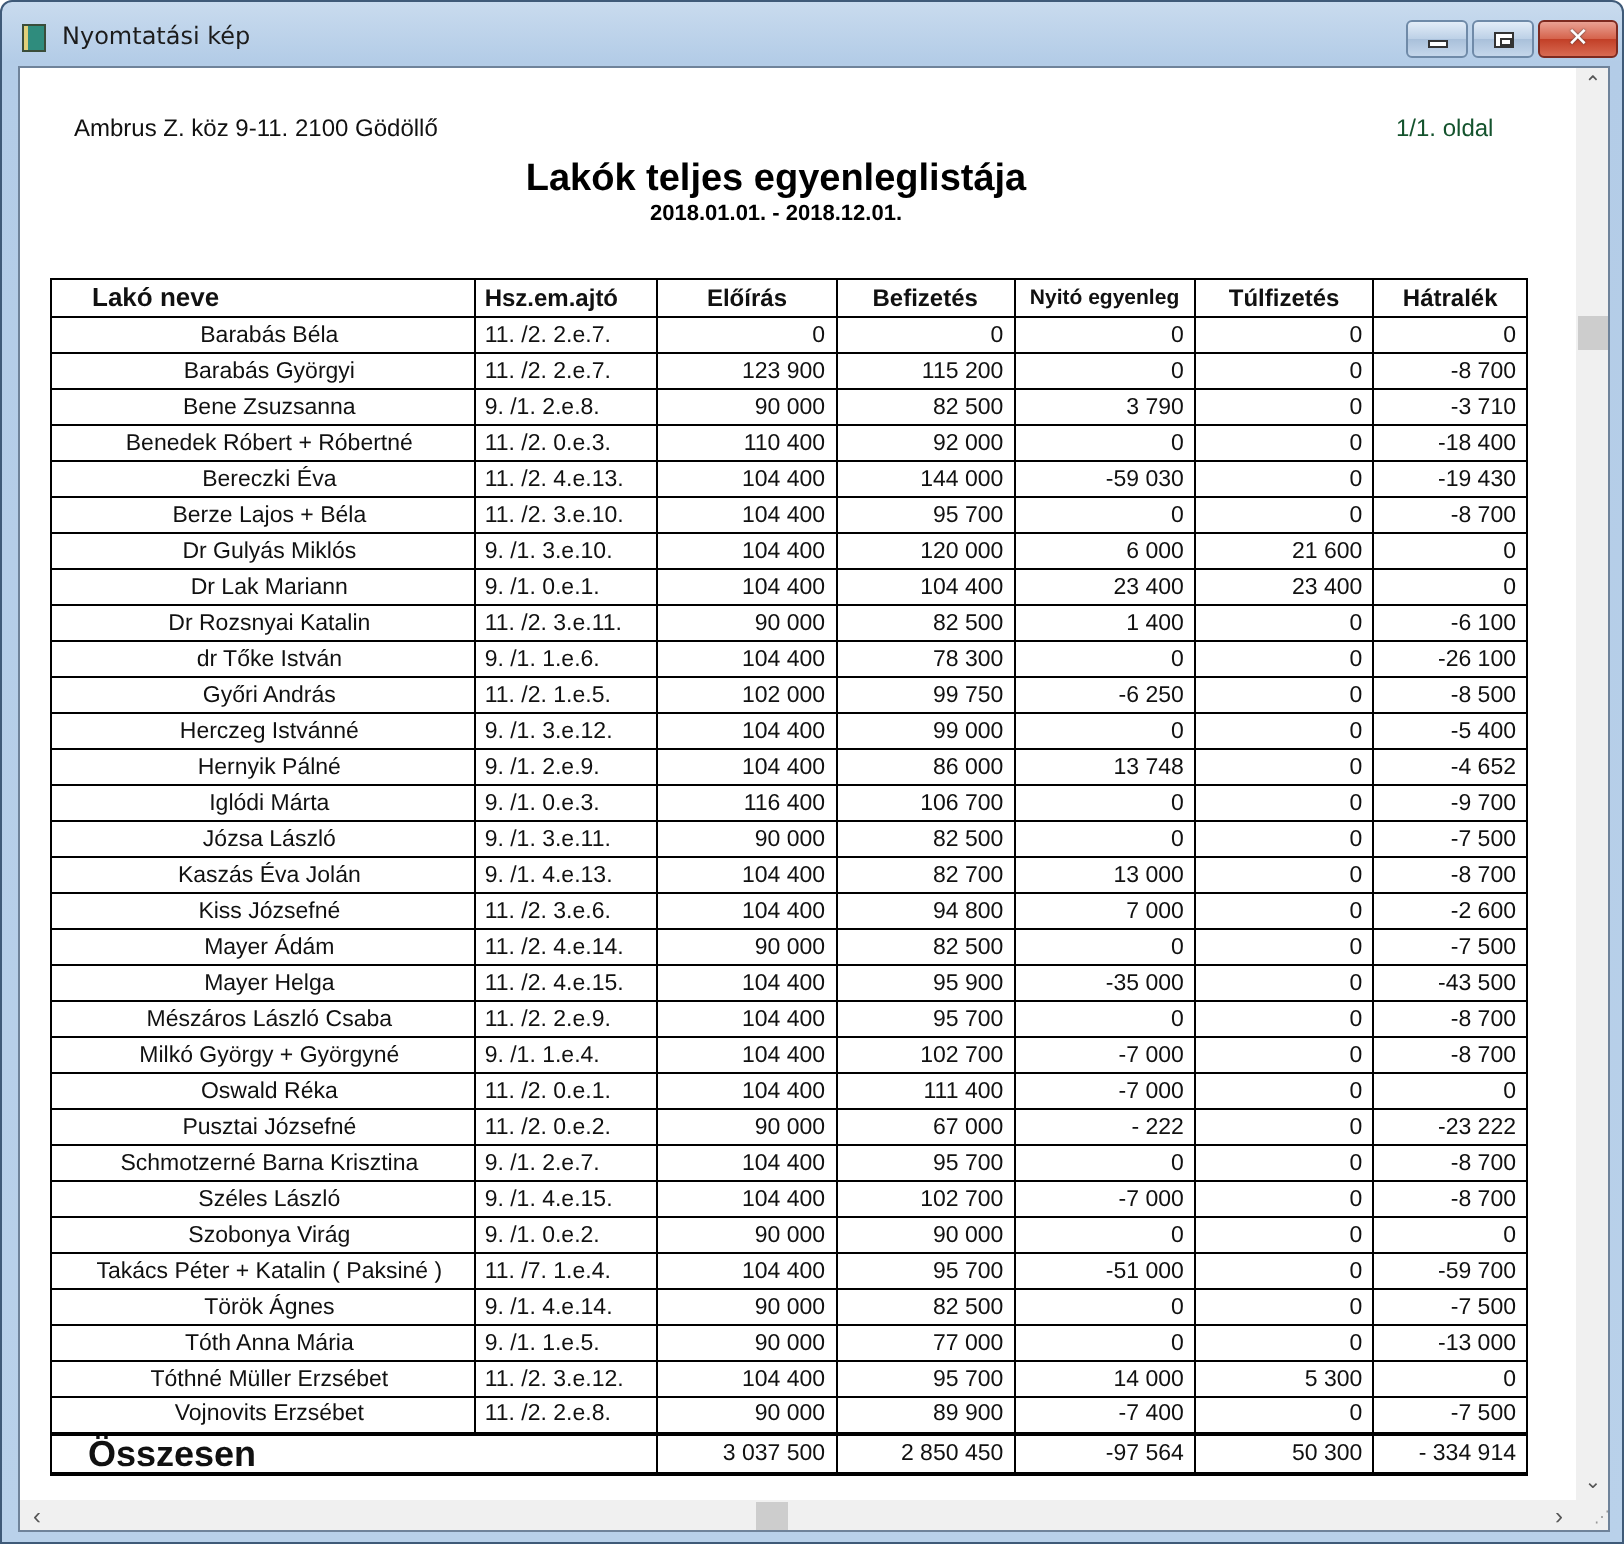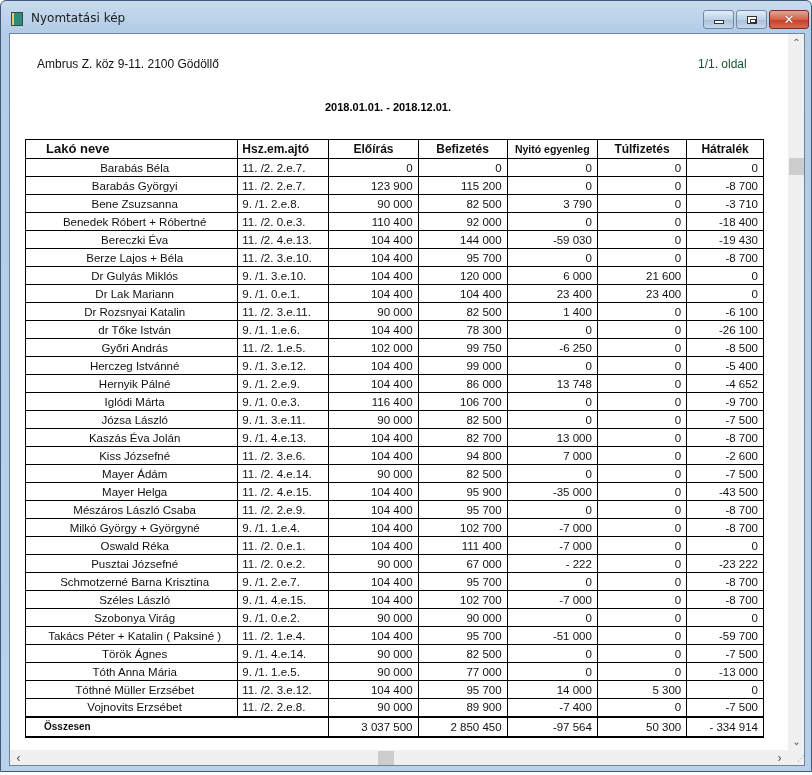"Lakók teljes egyenleglistája" div.title { html: none -> <div><span>Lakók teljes egyenleglistája</span></div> }
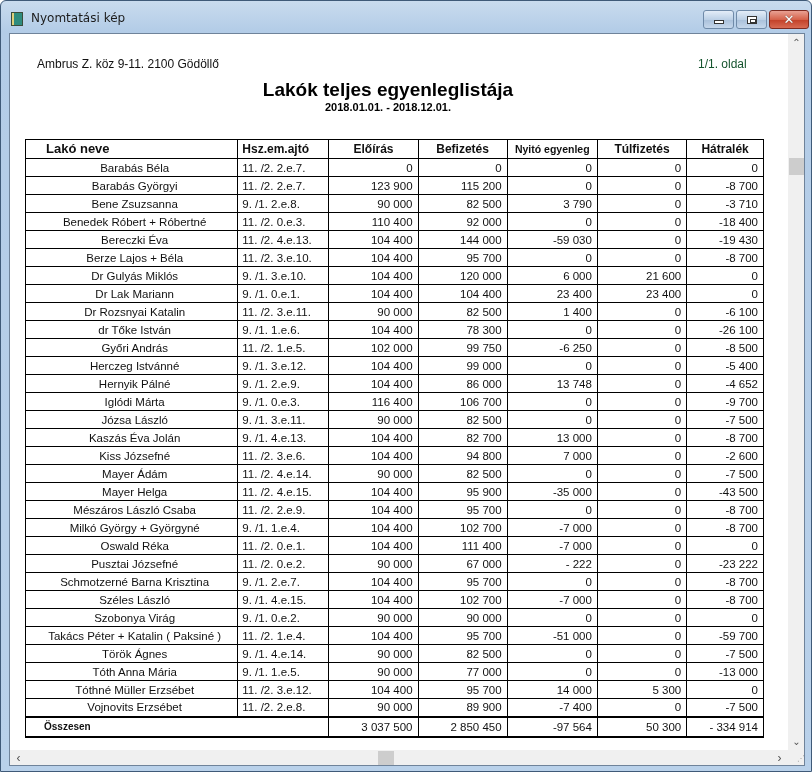"11. /2. 1.e.4." td.addr { text: /2 -> /7 }
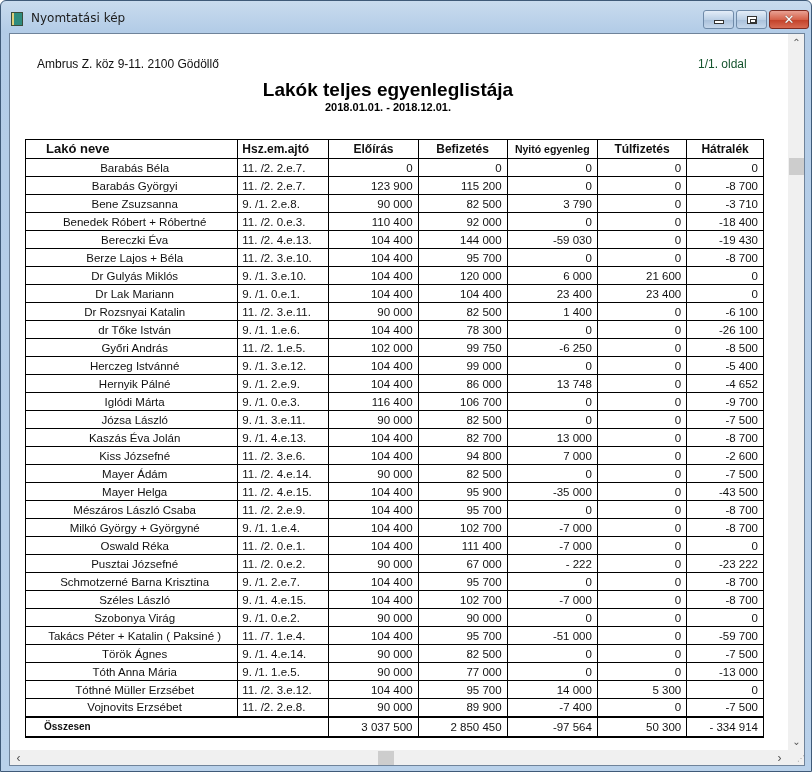"Összesen" table.report tr.total td.total-label { font-size: 10px -> 18px }
